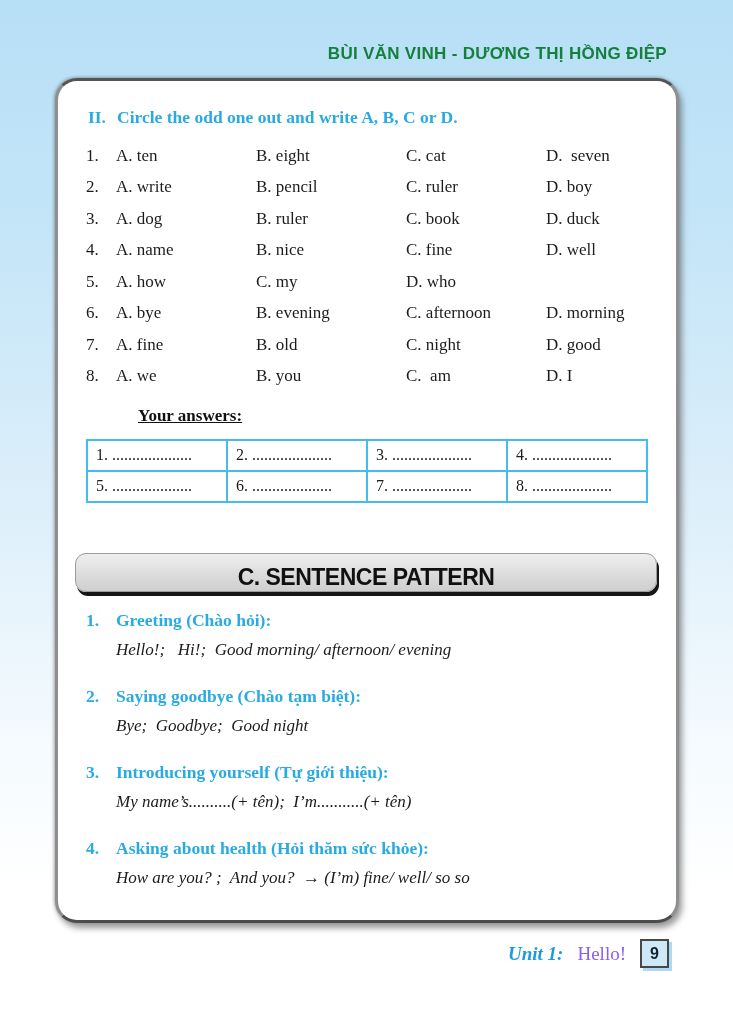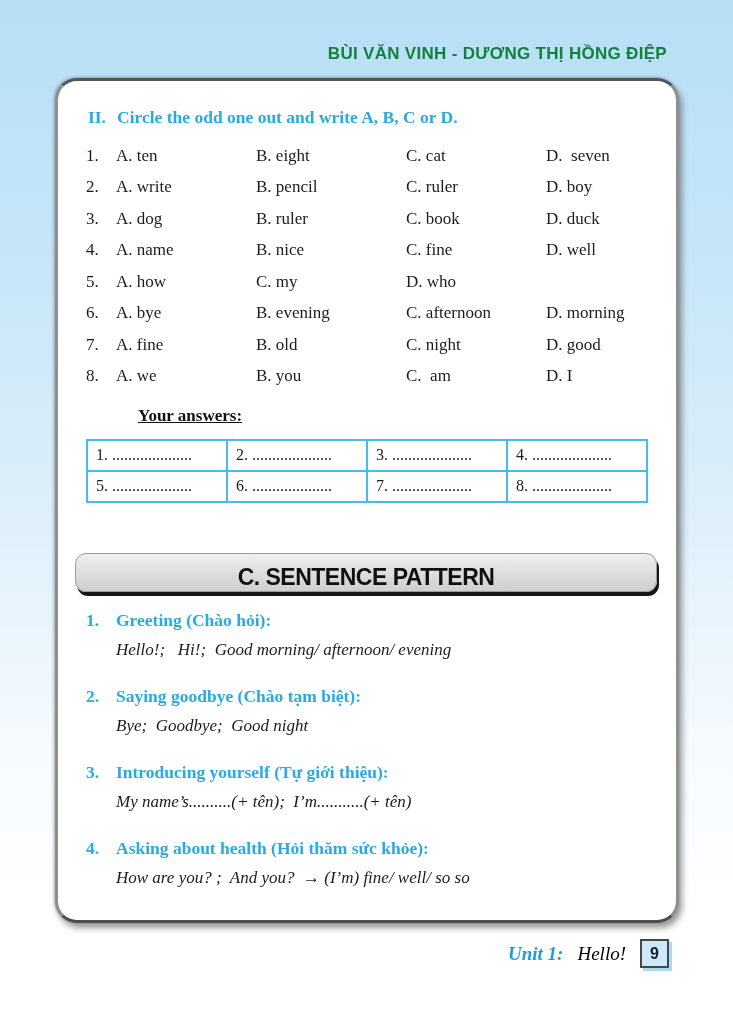"Hello!" .unit-title { color: #000000 -> #8b5cf6; font-style: italic -> none }
